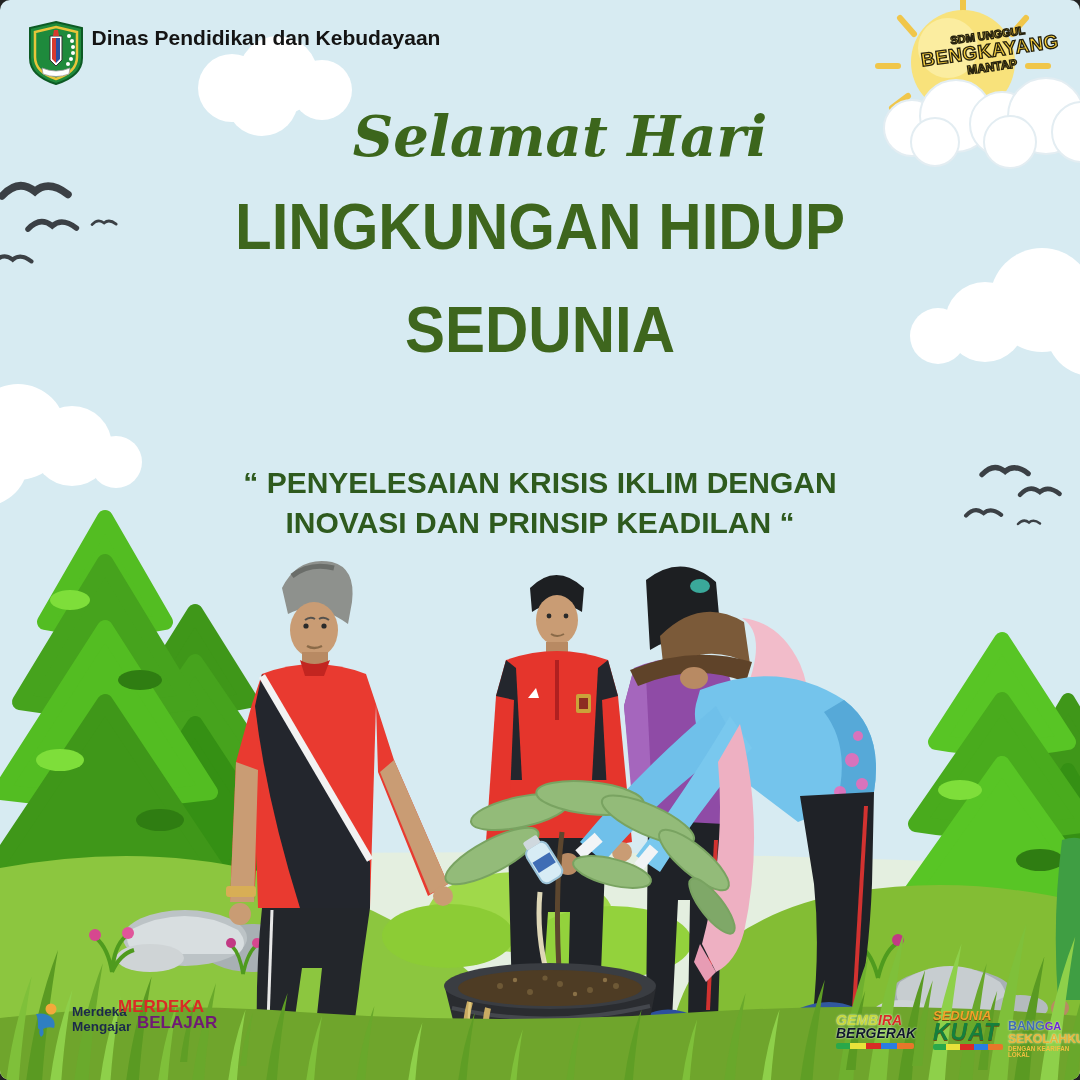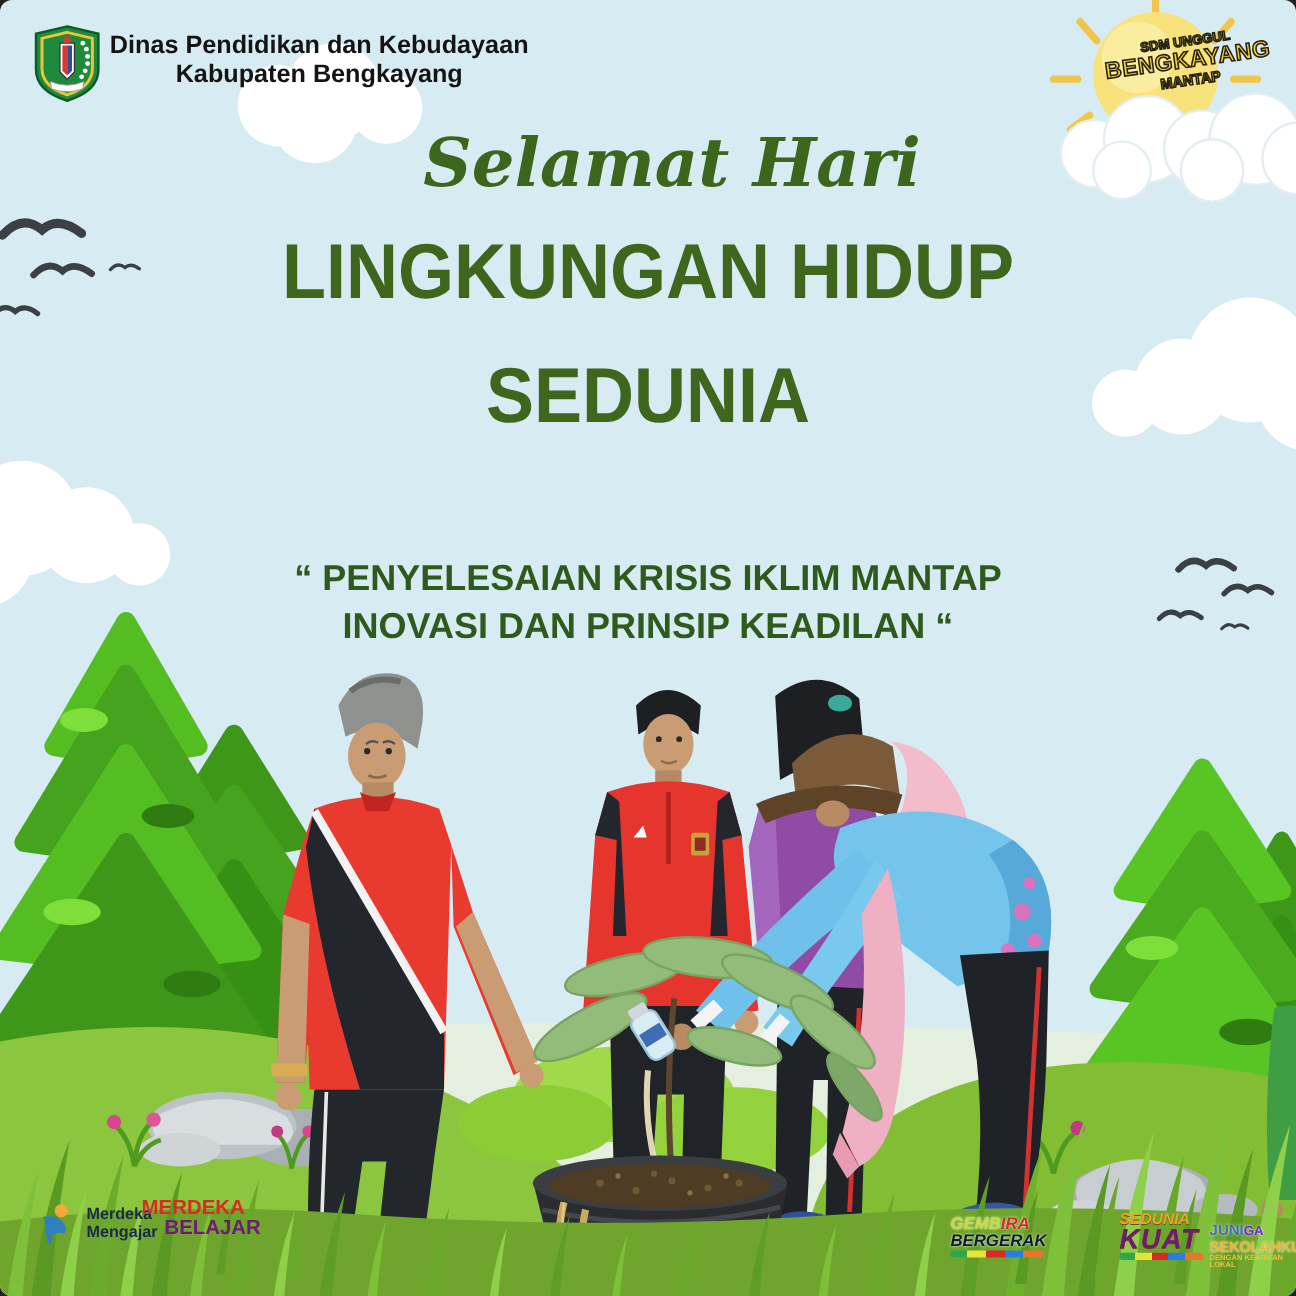"Kabupaten Bengkayang" div { html: <div>Kabupaten Bengkayang</div> -> none }
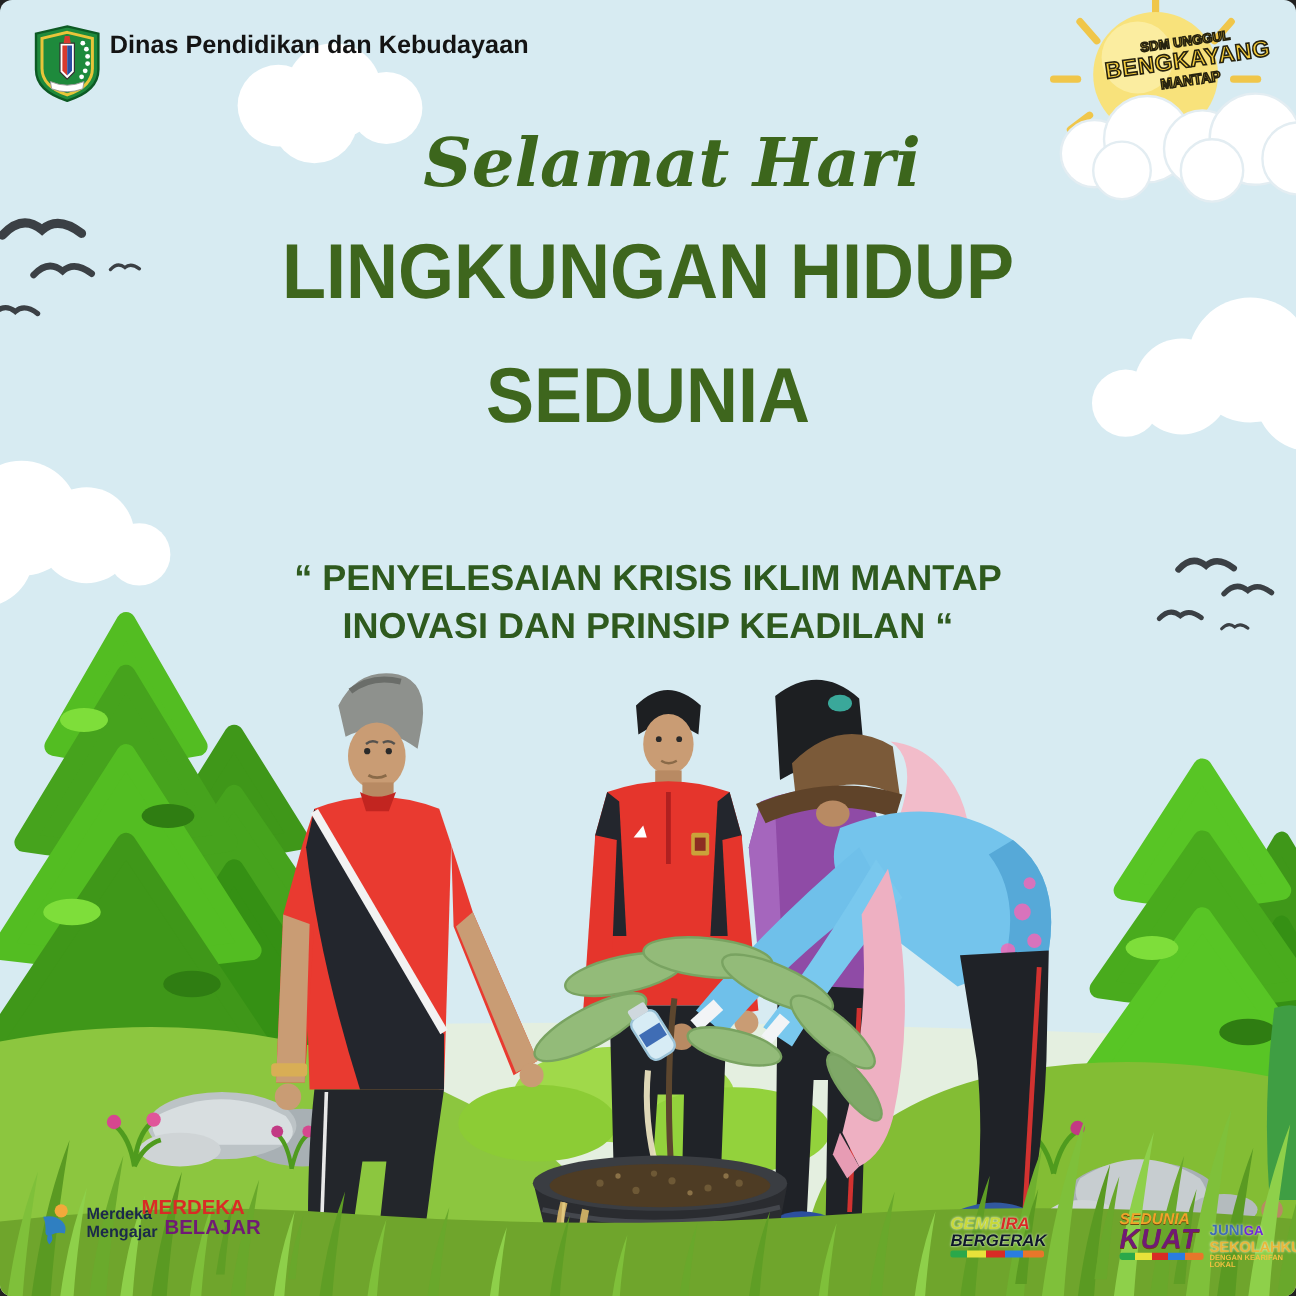"“ PENYELESAIAN KRISIS IKLIM MANTAP" div.abs { text: MANTAP -> DENGAN }
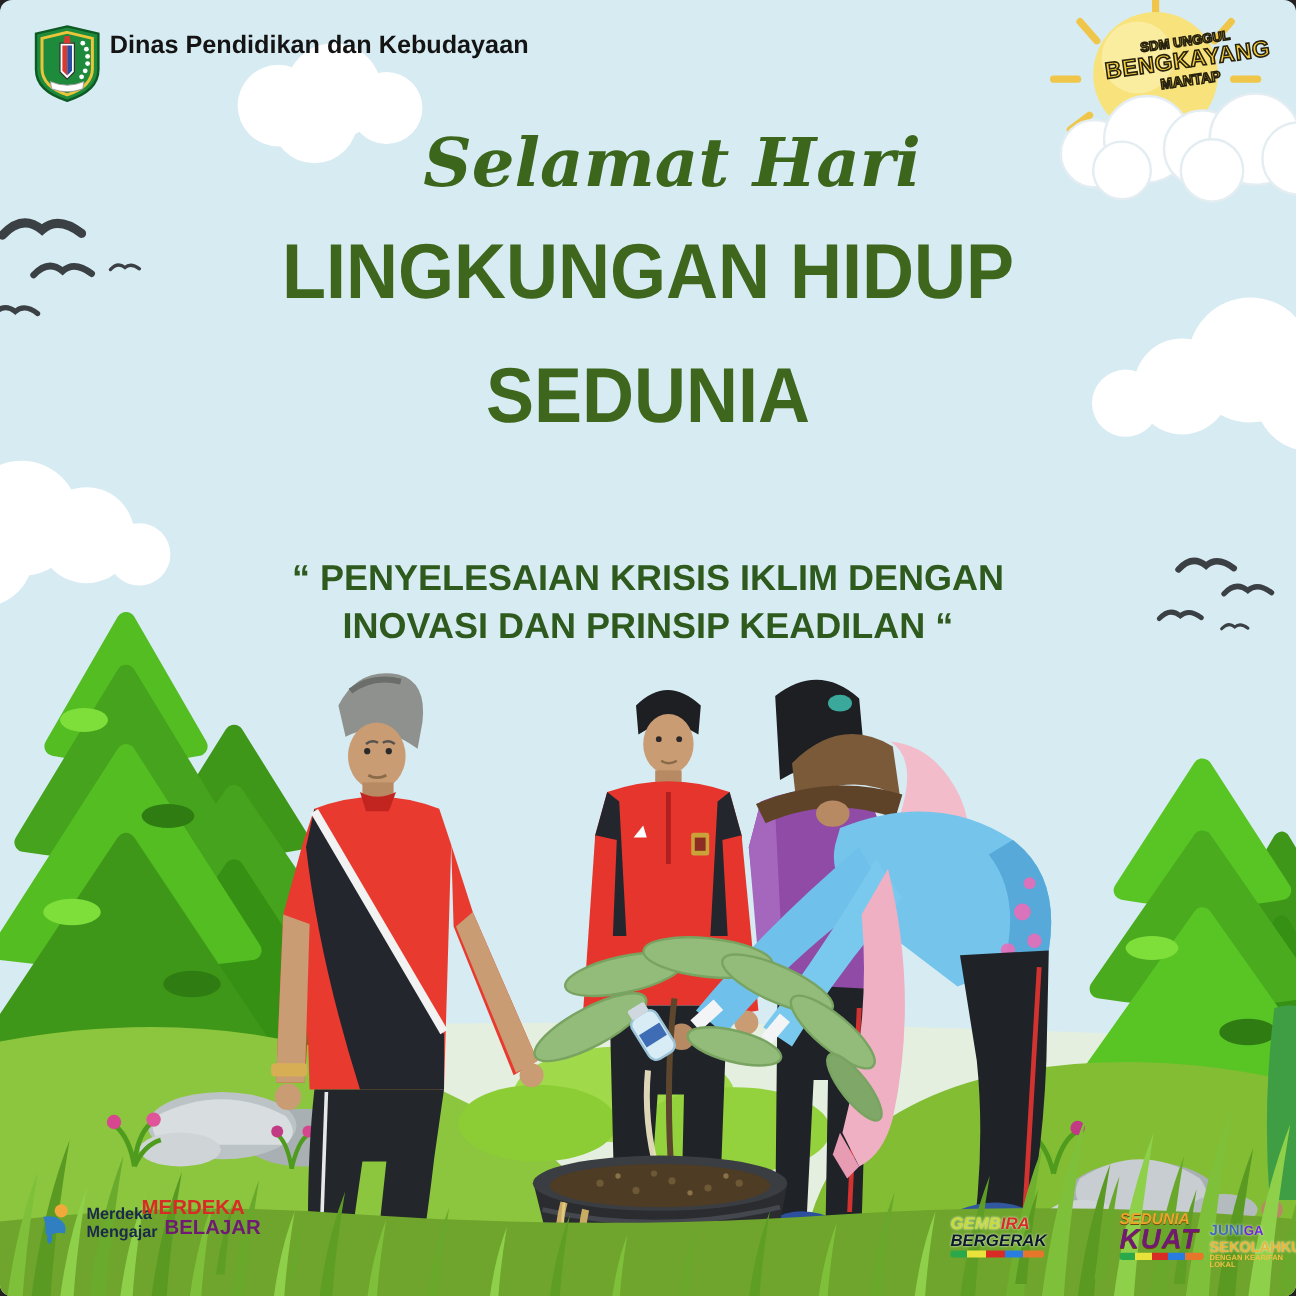"GEMBIRA" .gb { left: 792px -> 836px }
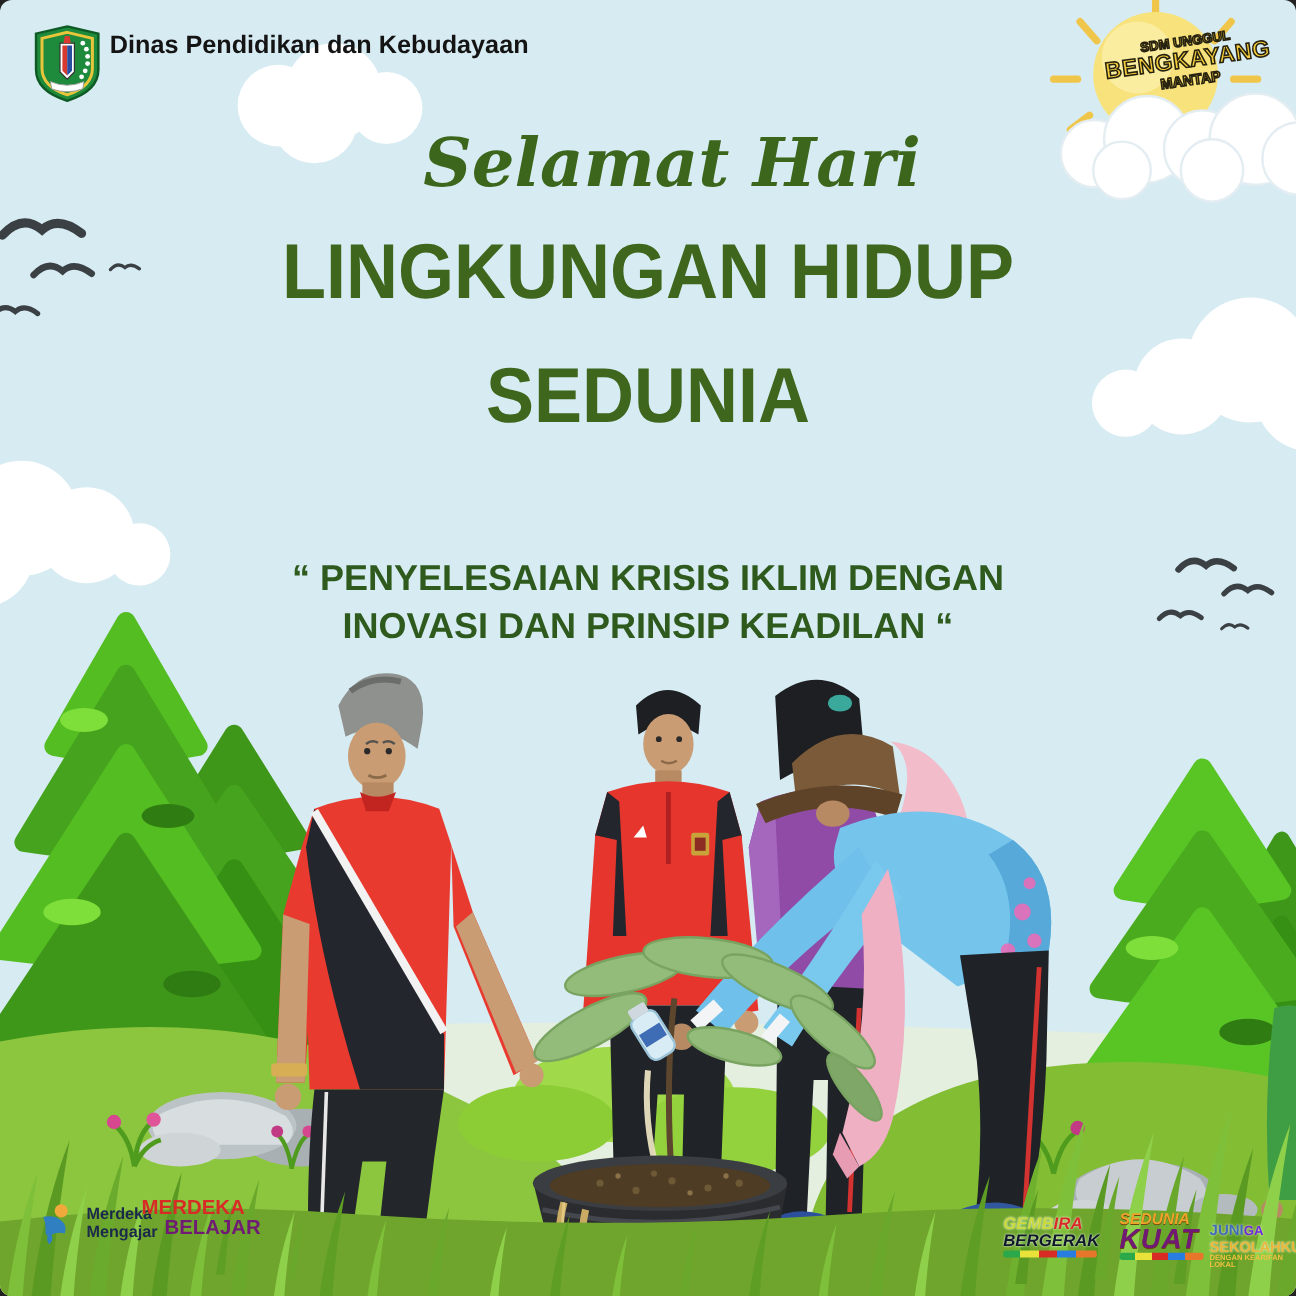"KUAT" .pk .r2 { color: #701a75 -> #15803d }
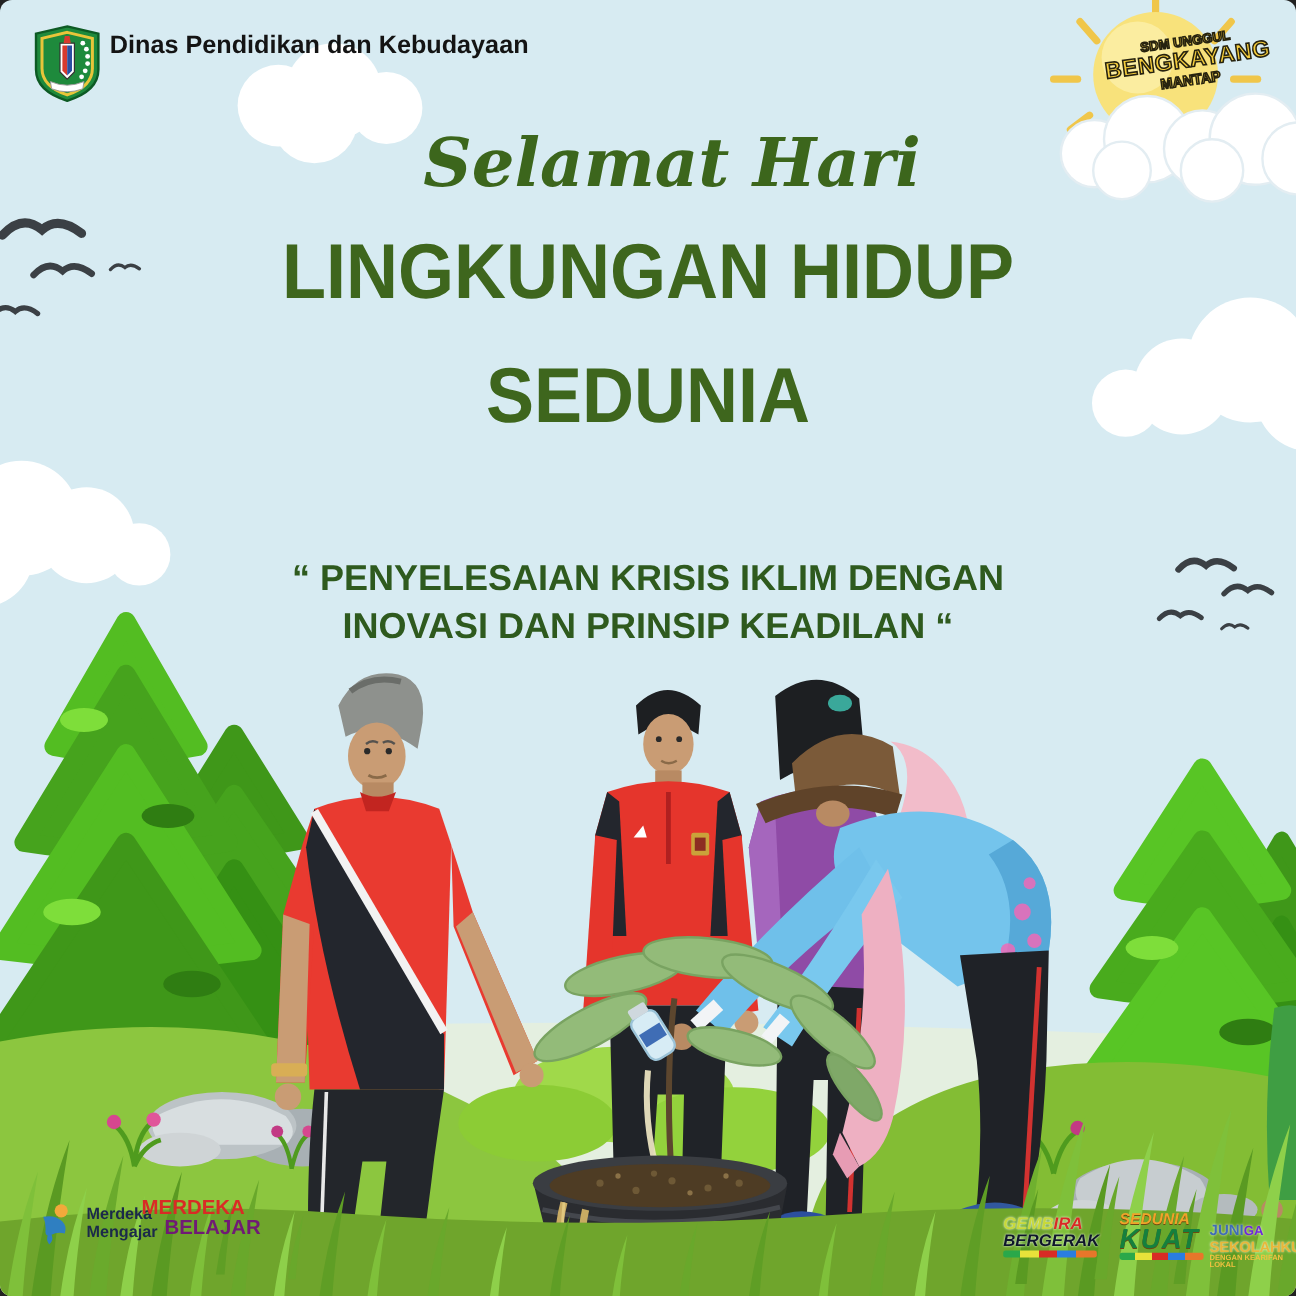"JUNI" span.b1 { text: JUNI -> BANG }
